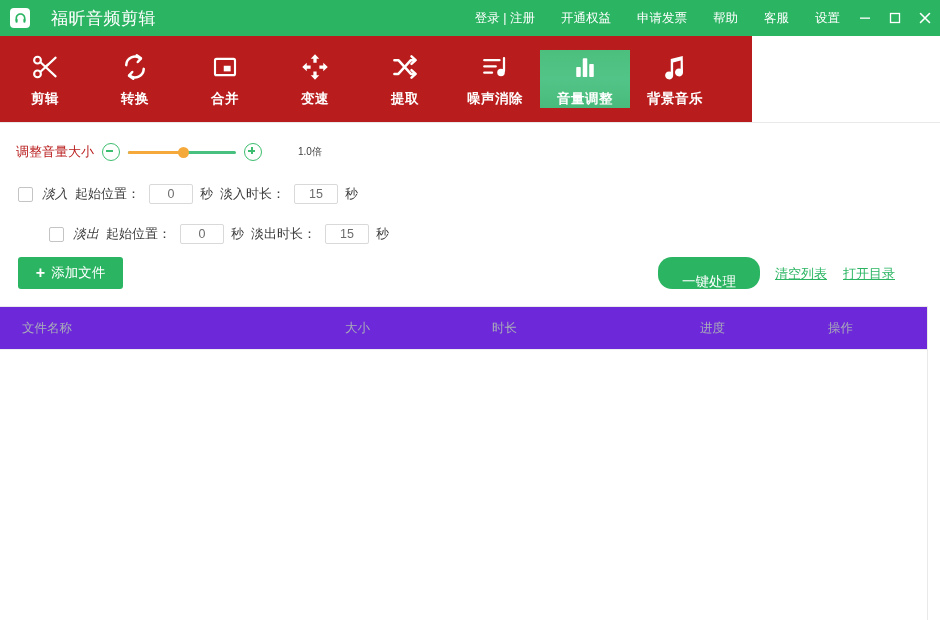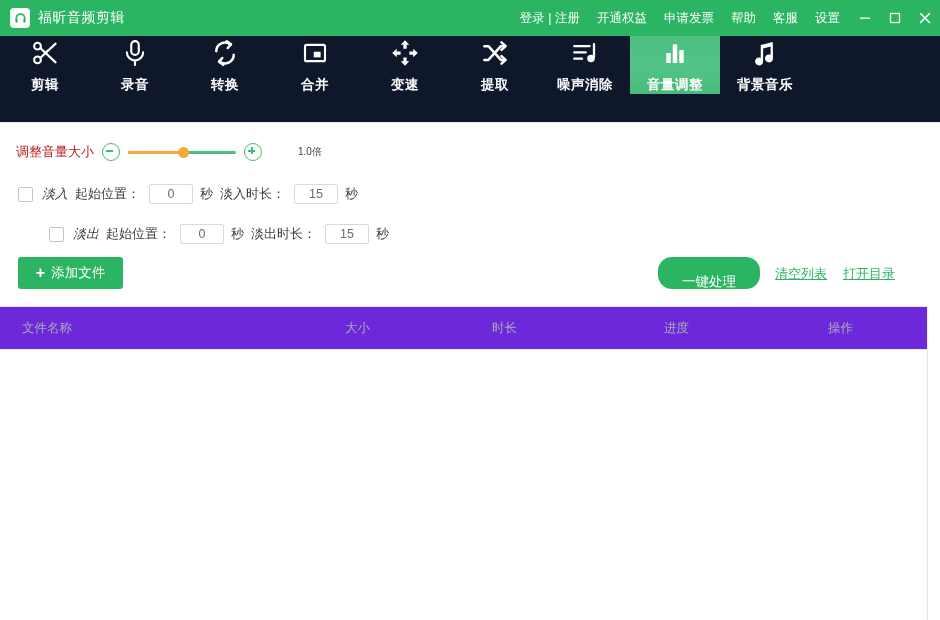"福昕音频剪辑" .brand-title { font-size: 14px -> 17px; margin-left: 8px -> 21px }
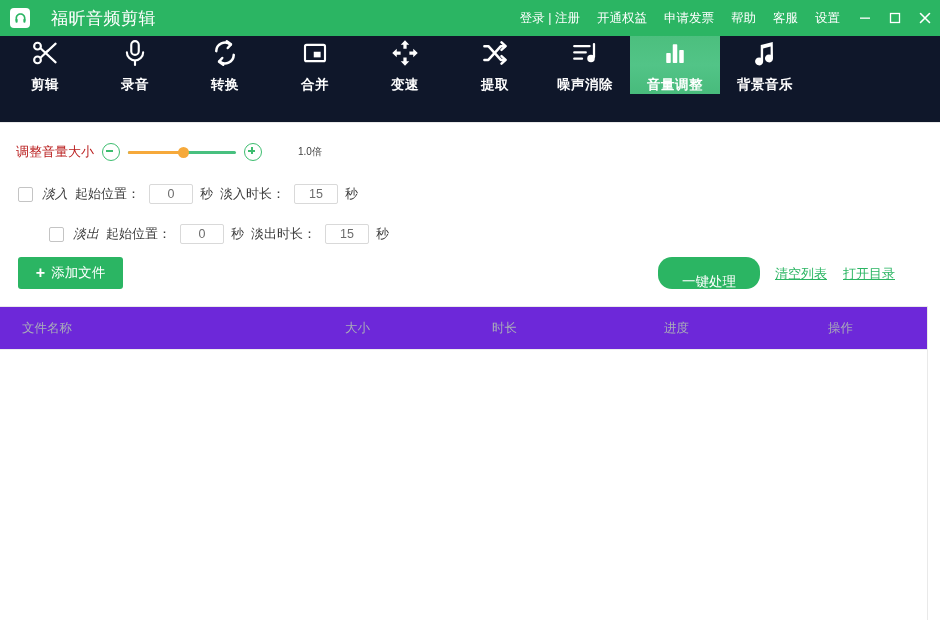"登录 | 注册" .topmenu { gap: 17px -> 26px }
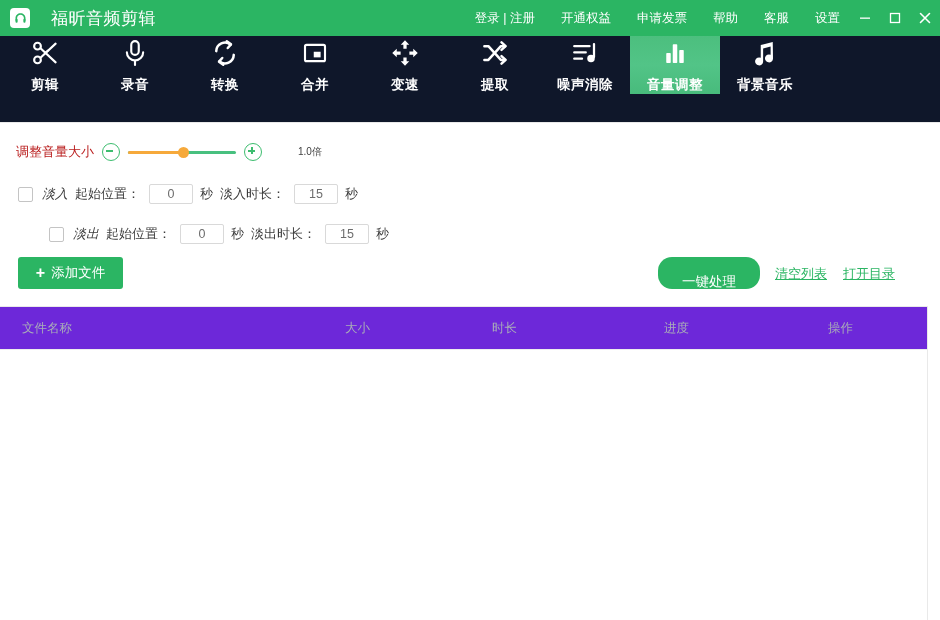"剪辑" .navbar { align-items: flex-start -> center; background: #0f172a -> #b91c1c; width: 940px -> 752px }
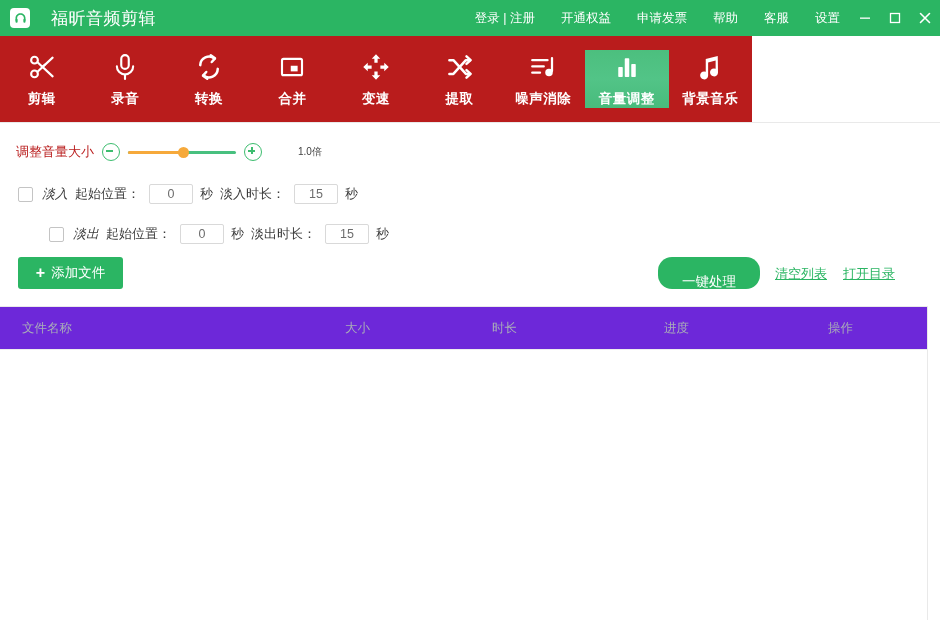"录音" div.nav-item { html: <div> <span> <svg> <rect></rect> <path></path> <line></line> </svg> </span> <span>录音</span> </div> -> none }
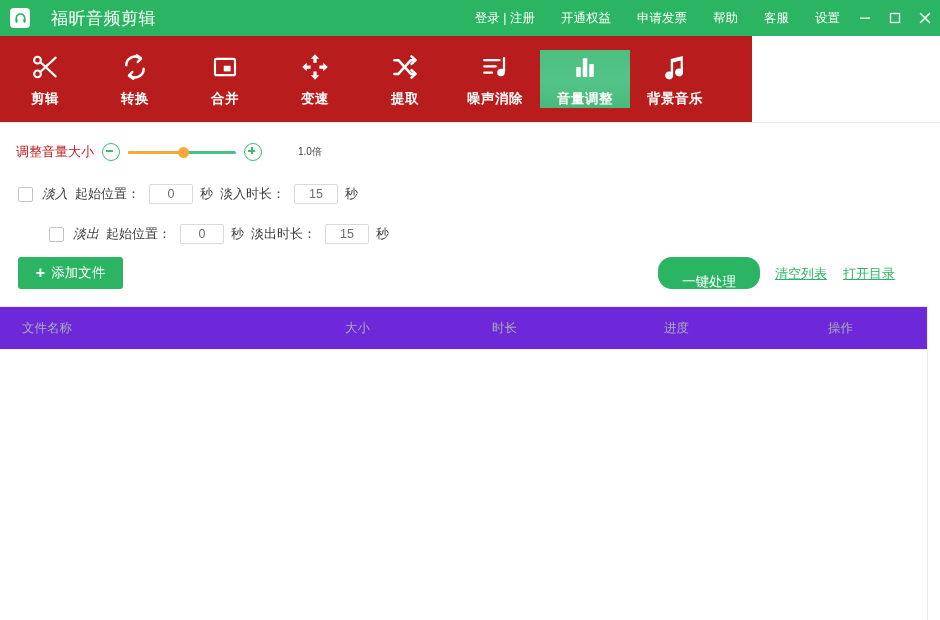"进度" .th.c3 { left: 664px -> 700px }
